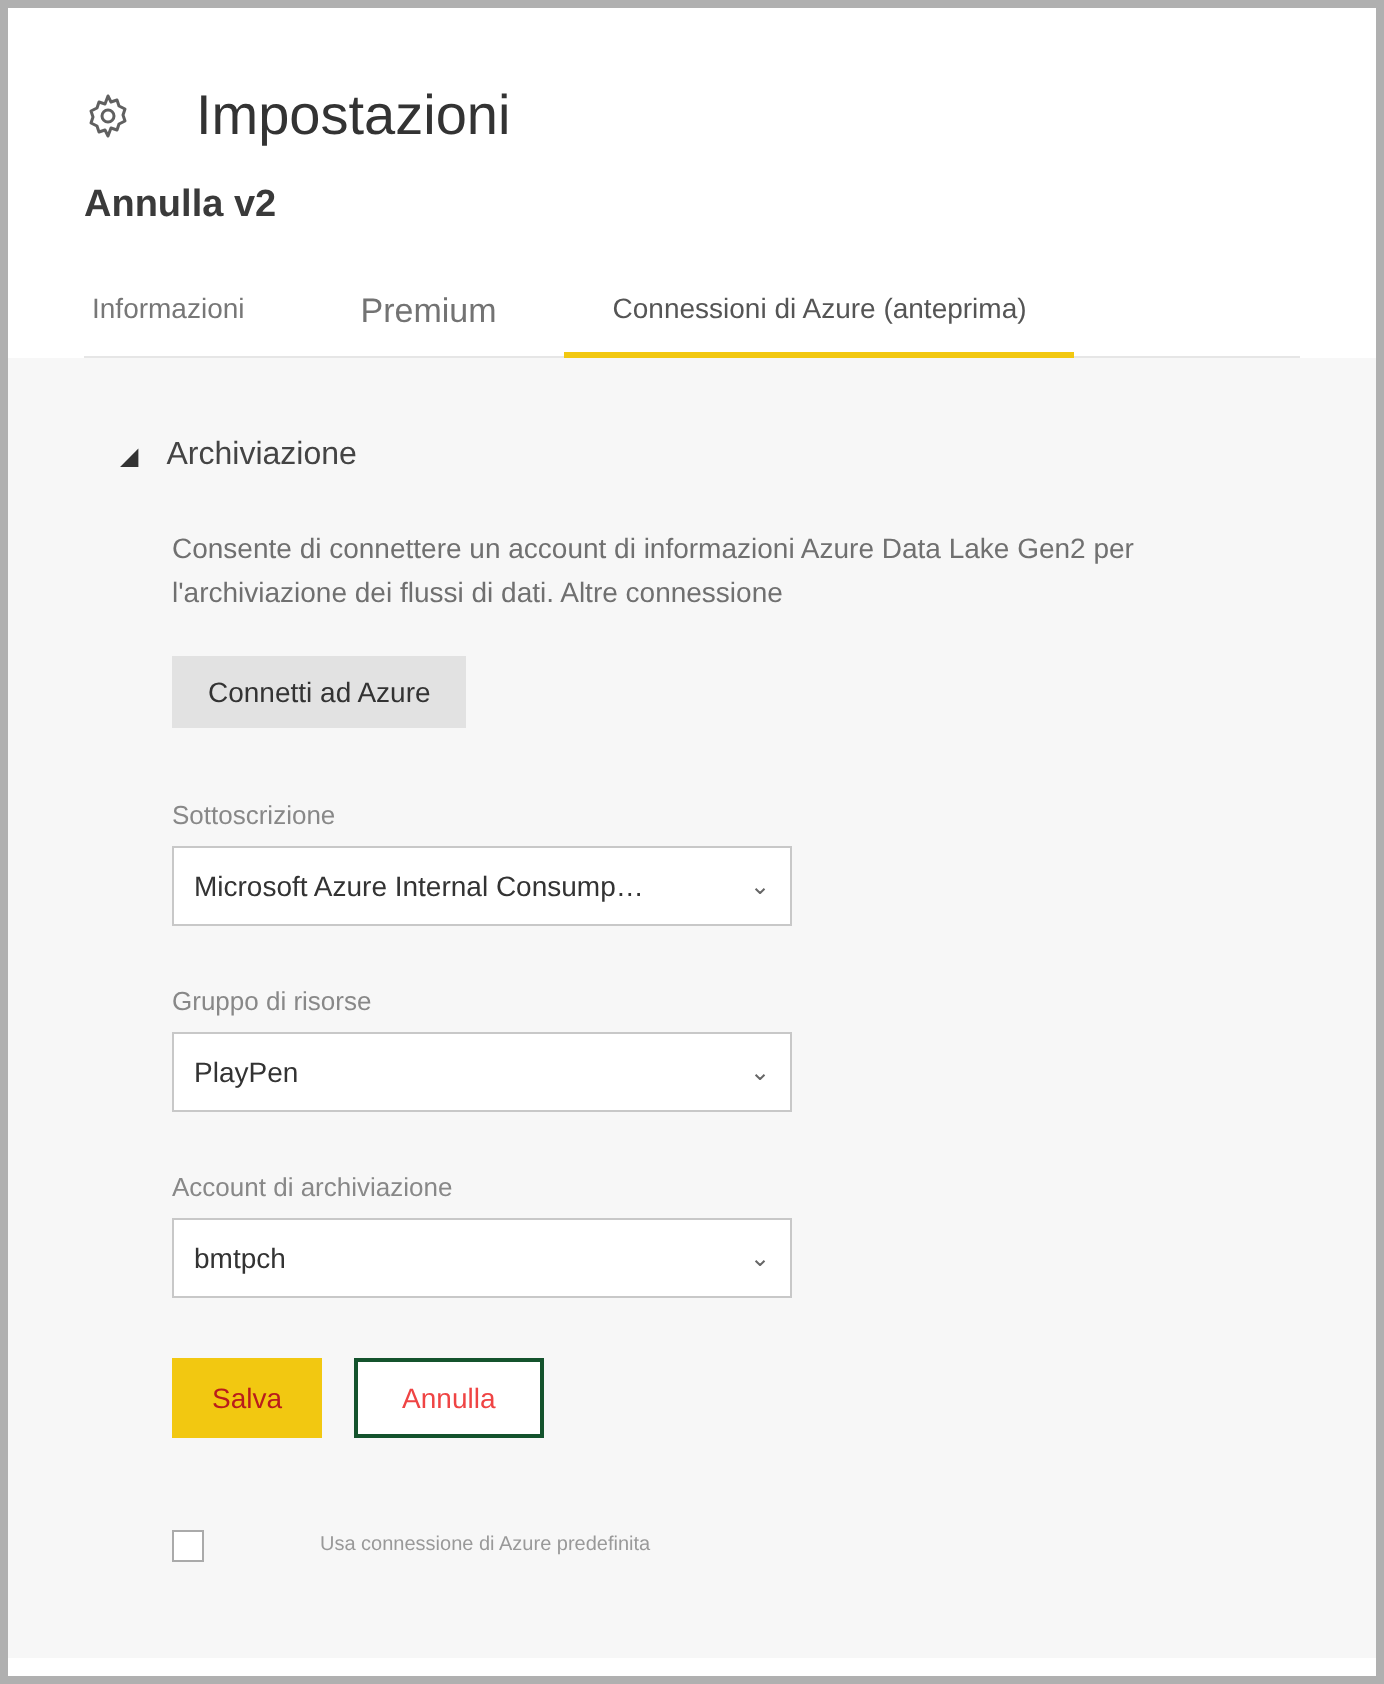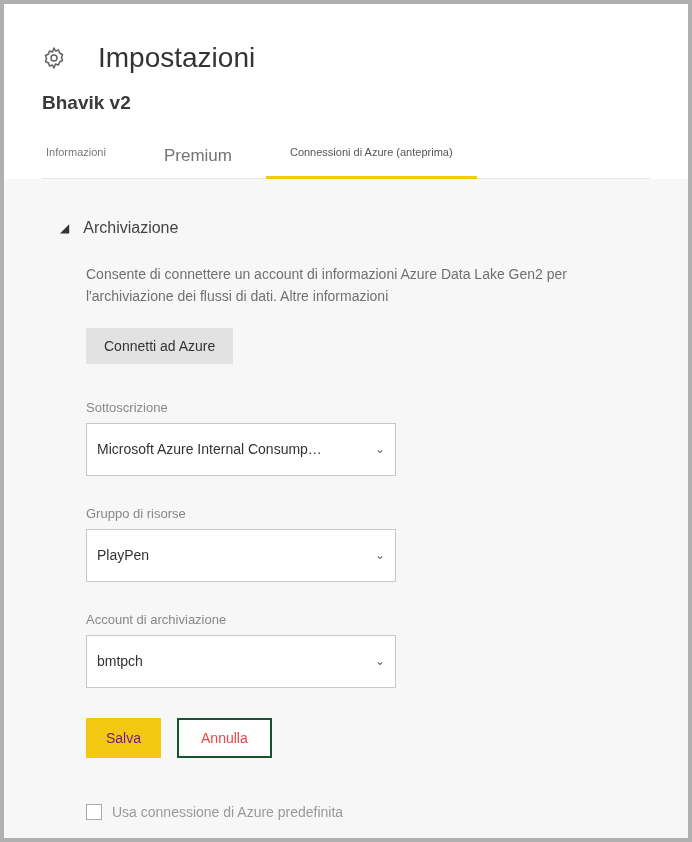"Bhavik v2" div.subtitle { text: Bhavik -> Annulla }
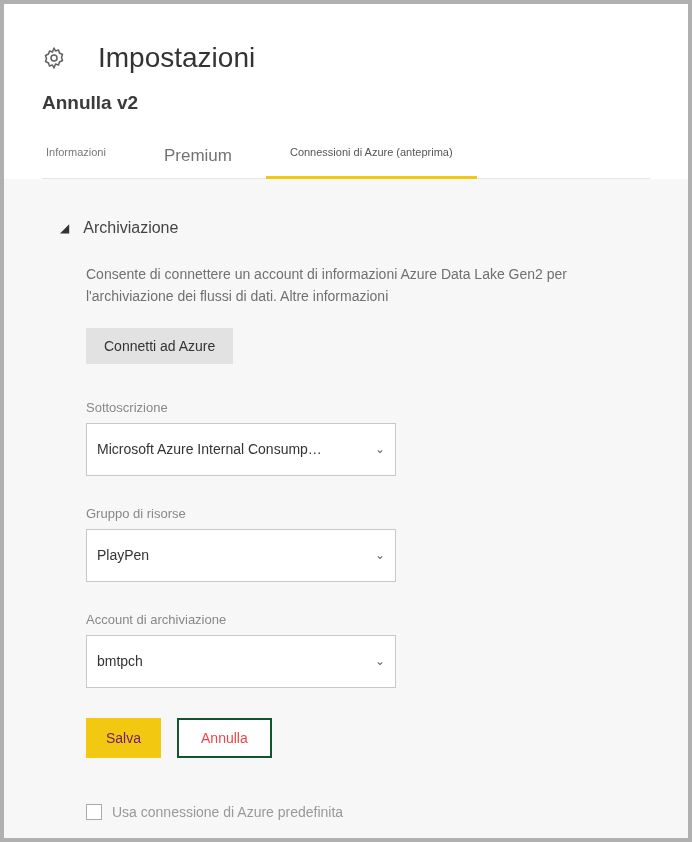"Informazioni" .tab { font-size: 11px -> 14px }
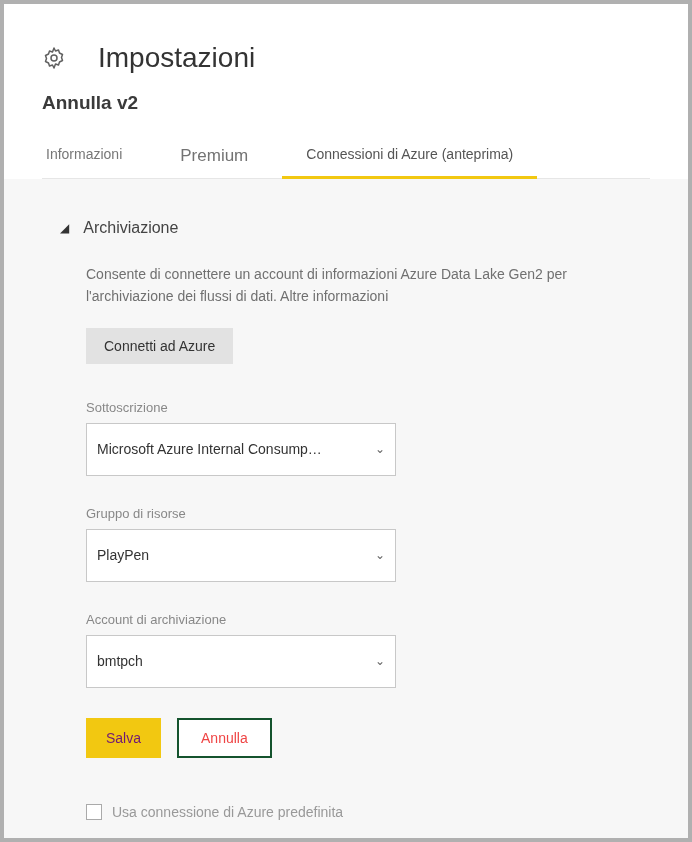"Altre informazioni" span.link-text { text: informazioni -> connessione }
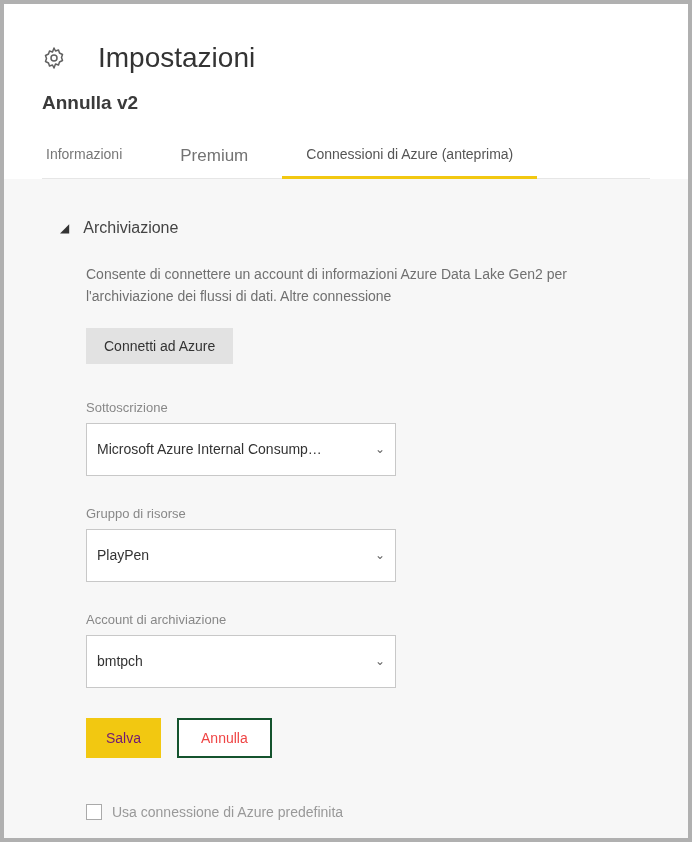"Microsoft Azure Internal Consump…" .select-box { height: 53px -> 40px }
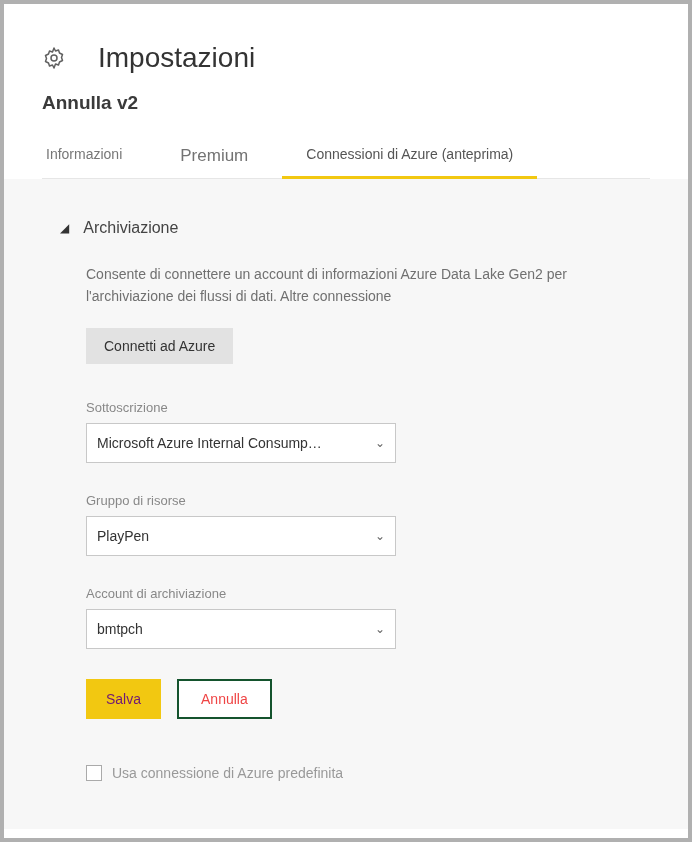"Salva" .btn-save { color: #701a75 -> #b91c1c }
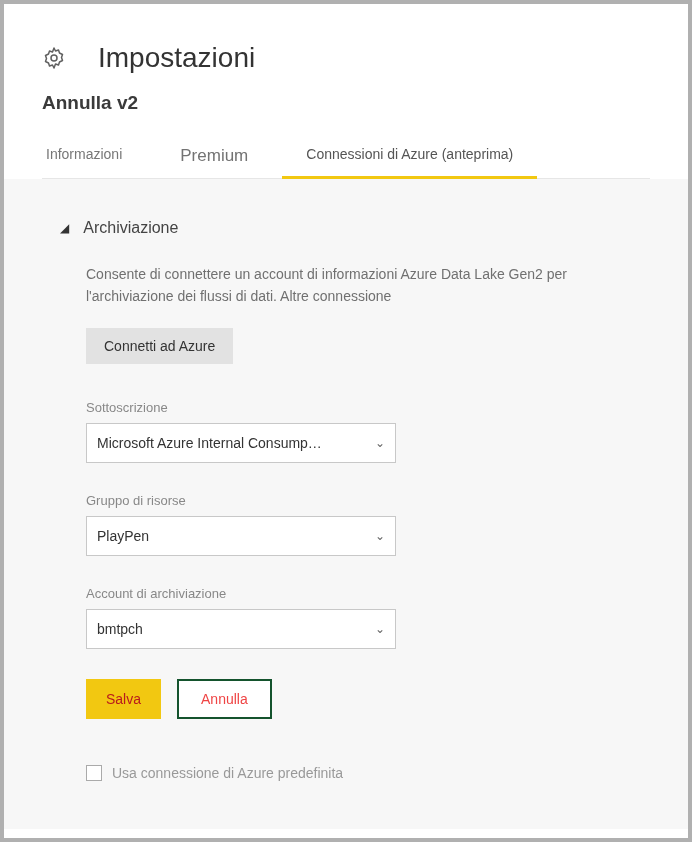"Usa connessione di Azure predefinita" .checkbox-label { font-size: 14px -> 10px; margin-left: none -> 48px }
